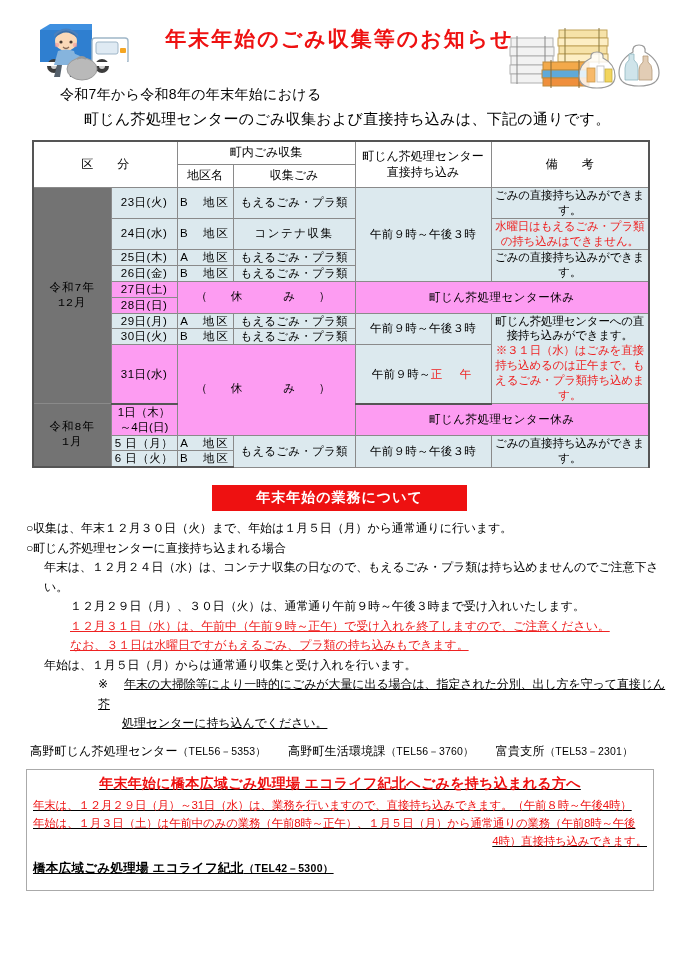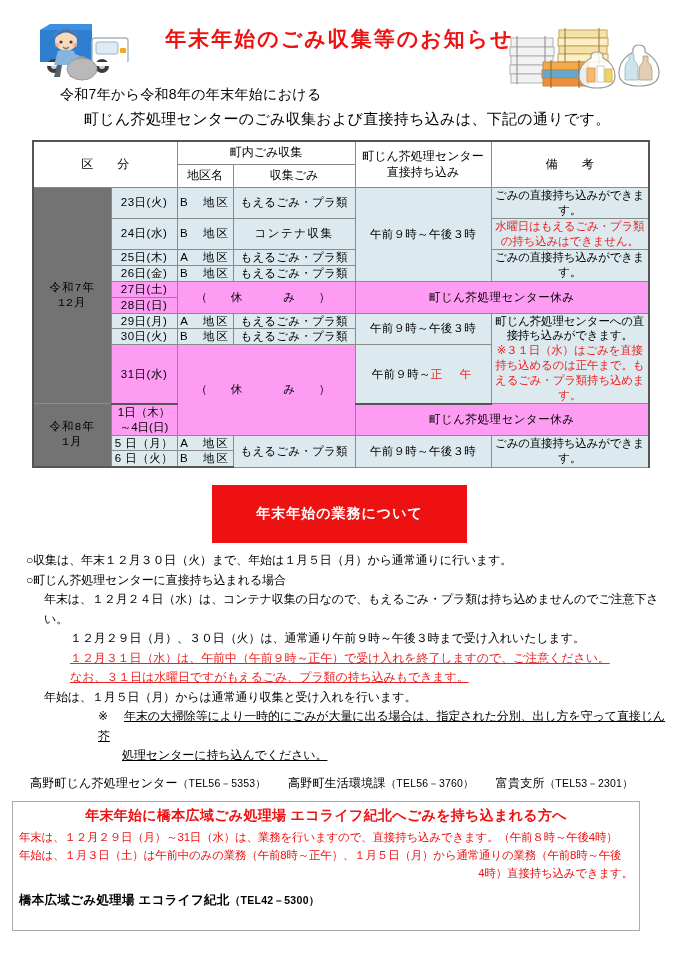"備 考" .thick-right { font-family: none -> Liberation Serif, serif }
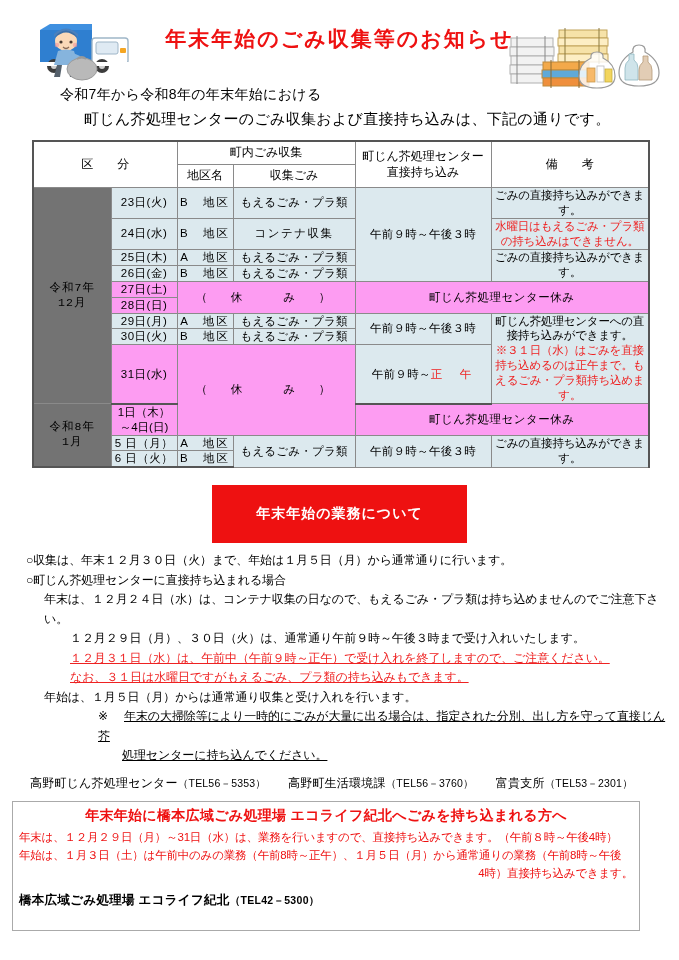"（ 休 み ）" .rest-cell { font-family: none -> Liberation Mono, monospace }
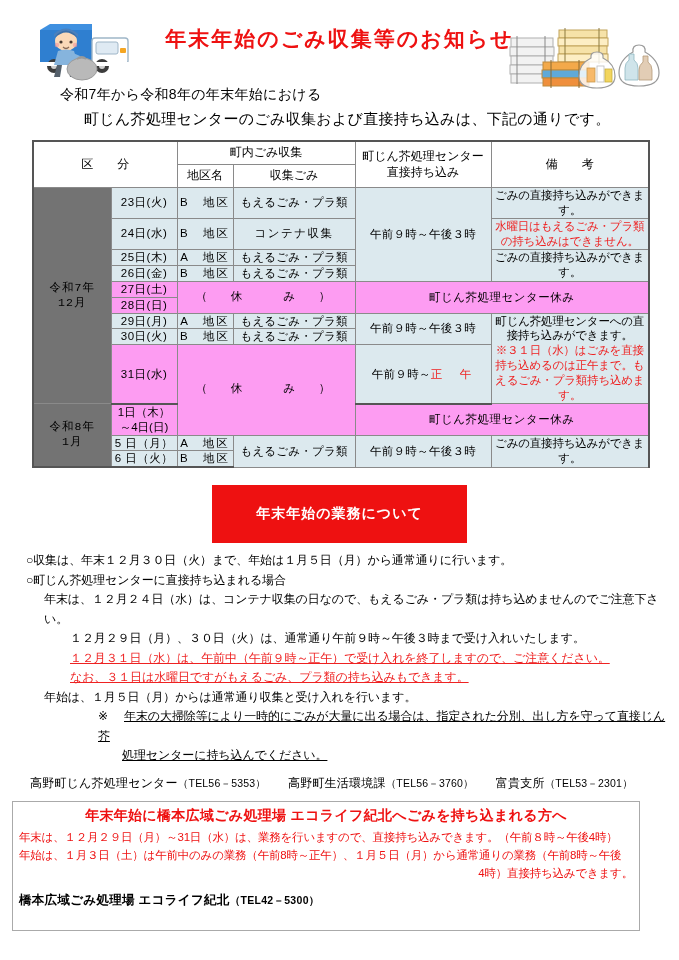"年末年始の業務について" .red-banner { padding: 20px 44px -> 4px 44px }
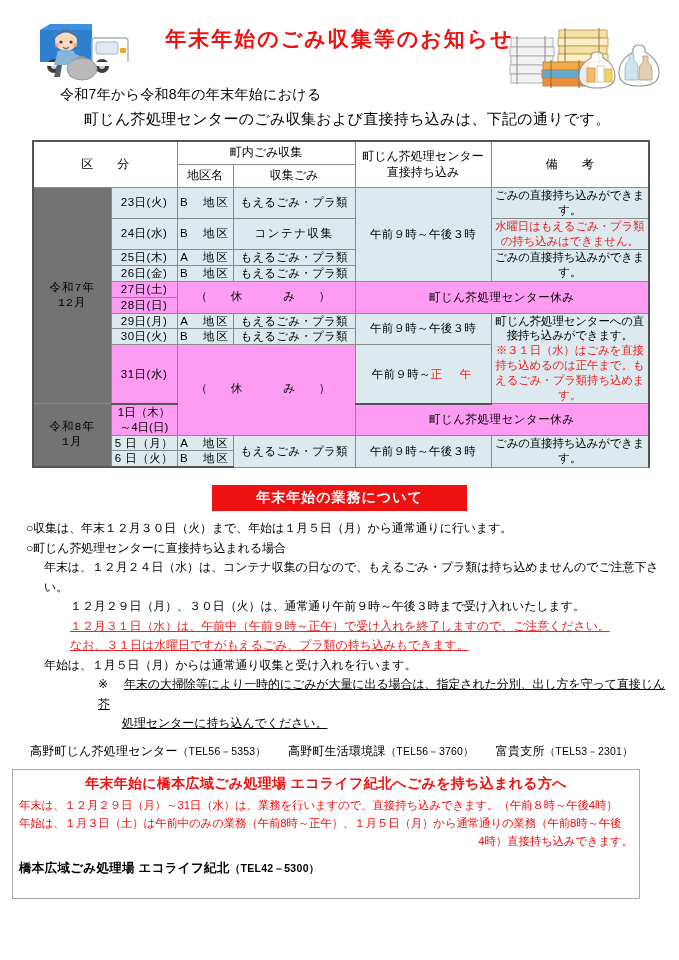"年末年始に橋本広域ごみ処理場 エコライフ紀北へごみを持ち込まれる方へ" .bottom-box { margin: 9px 0 0 12px -> 9px 0 0 26px; padding: 5px 6px 21px 6px -> 5px 6px 13px 6px; text-decoration: none -> underline }
